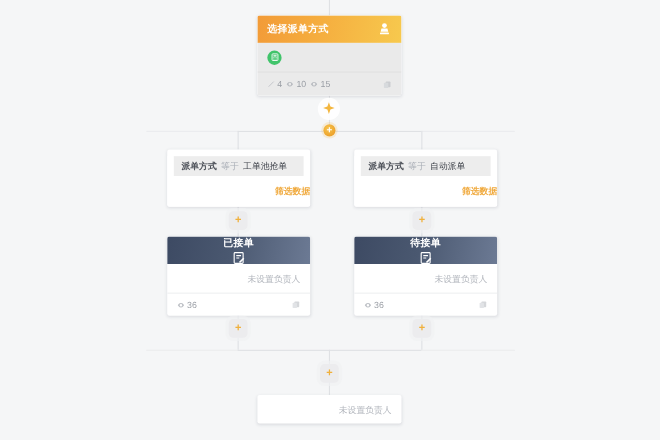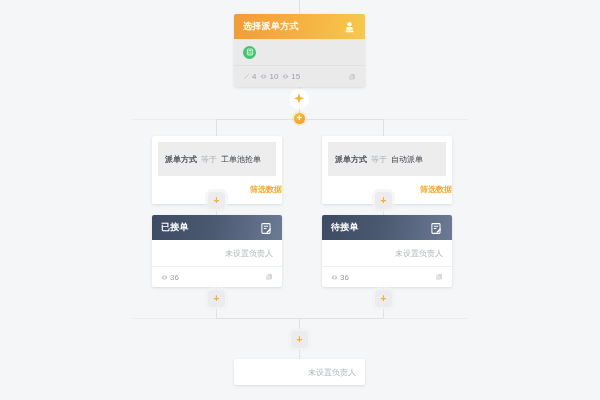"派单方式" .cond-expr { height: 34px -> 18px }
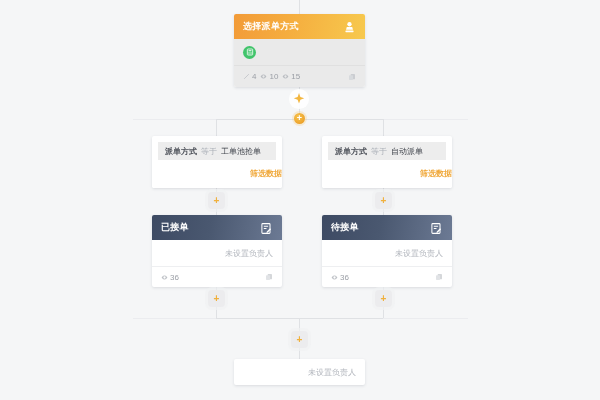"已接单" .hdr-blue { flex-direction: none -> column }
